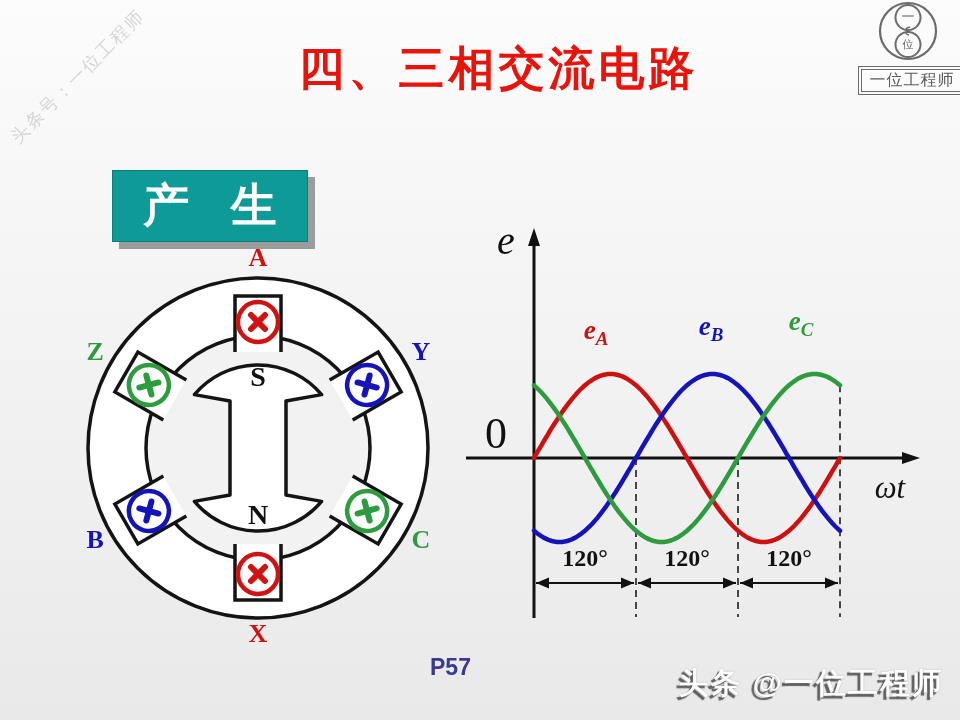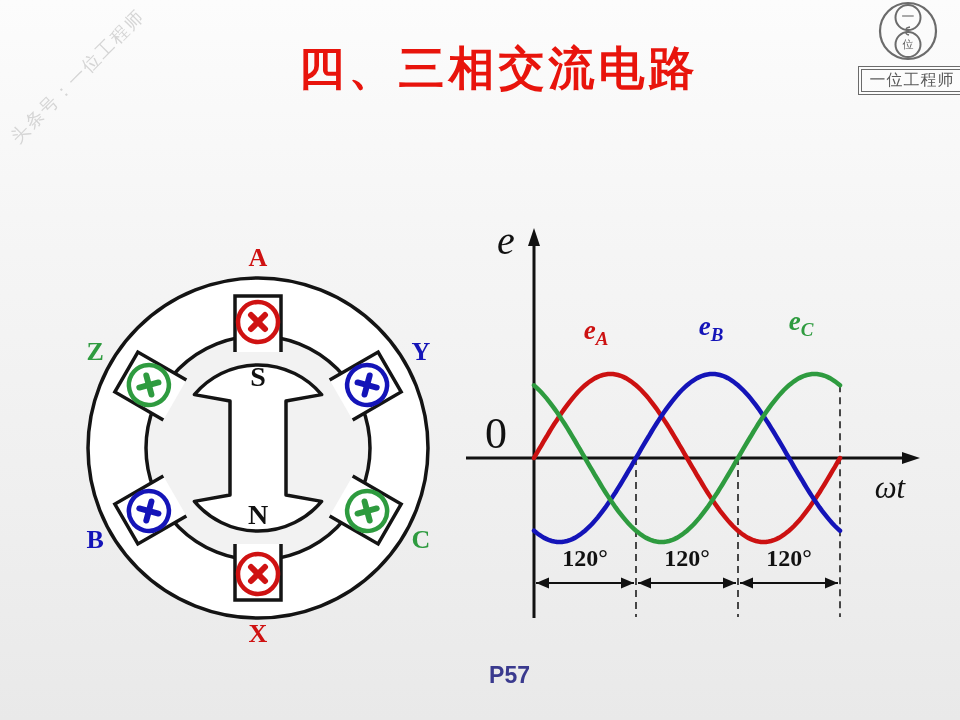"产 生" div.section-box { html: none -> <div> <span>产 生</span> </div> }
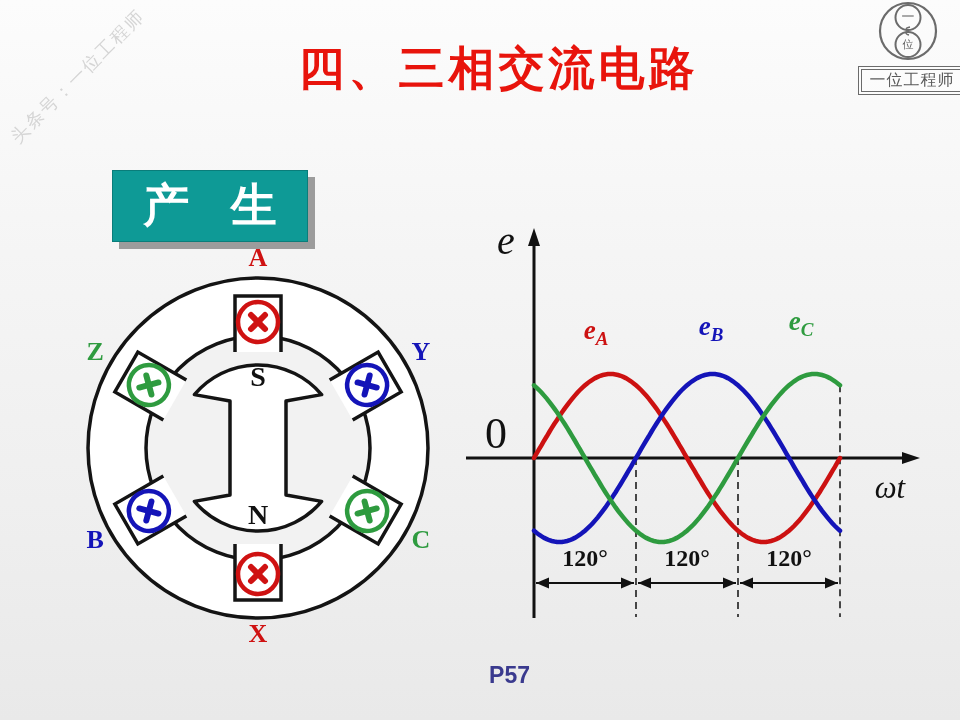"P57" .page-num { margin-top: 8px -> none; text-align: right -> left }
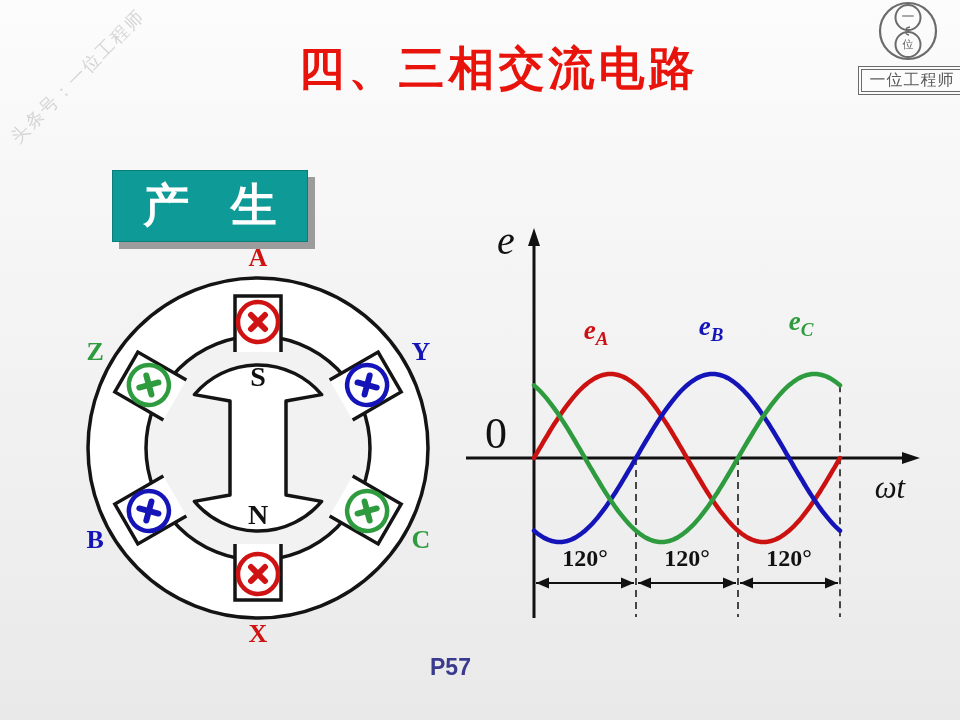"头条 @一位工程师" div.wm-bottom { html: none -> <div>头条 @一位工程师</div> }
